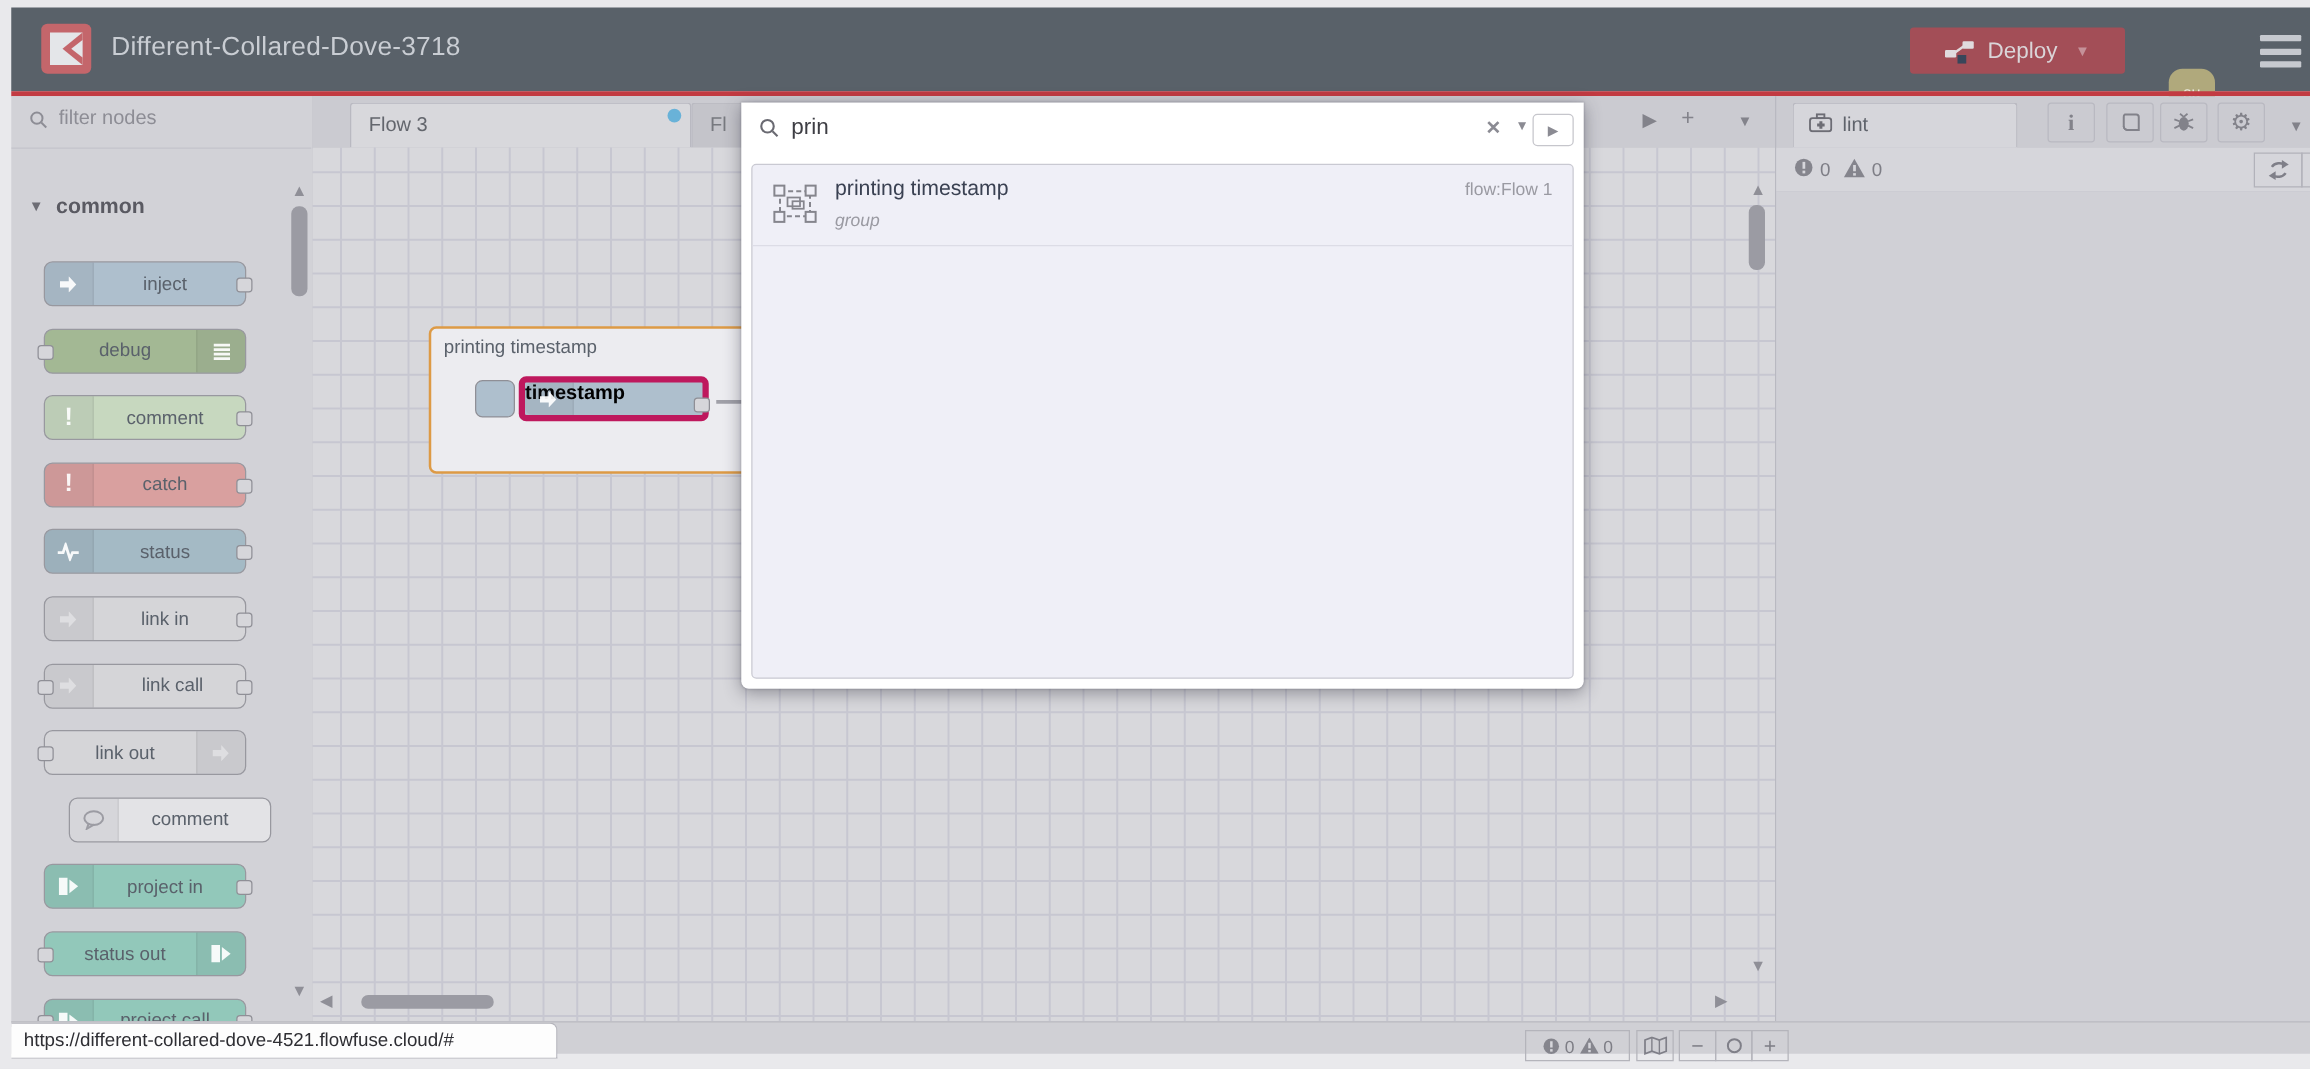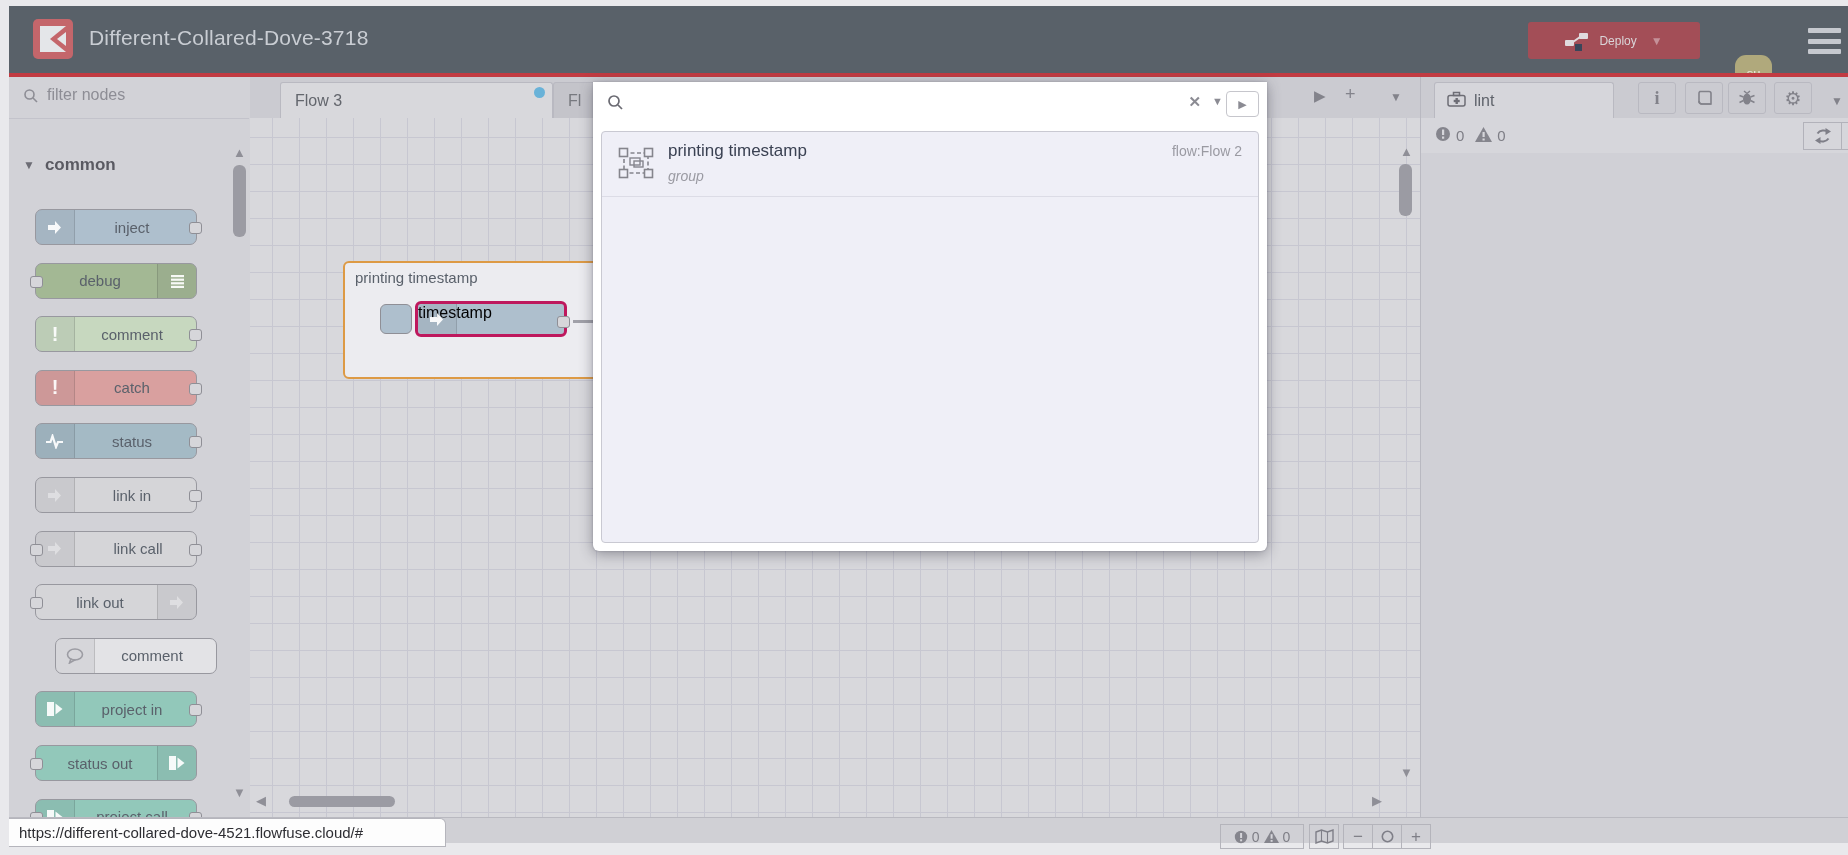"Deploy" .deploy .lbl { font-size: 12px -> 18px }
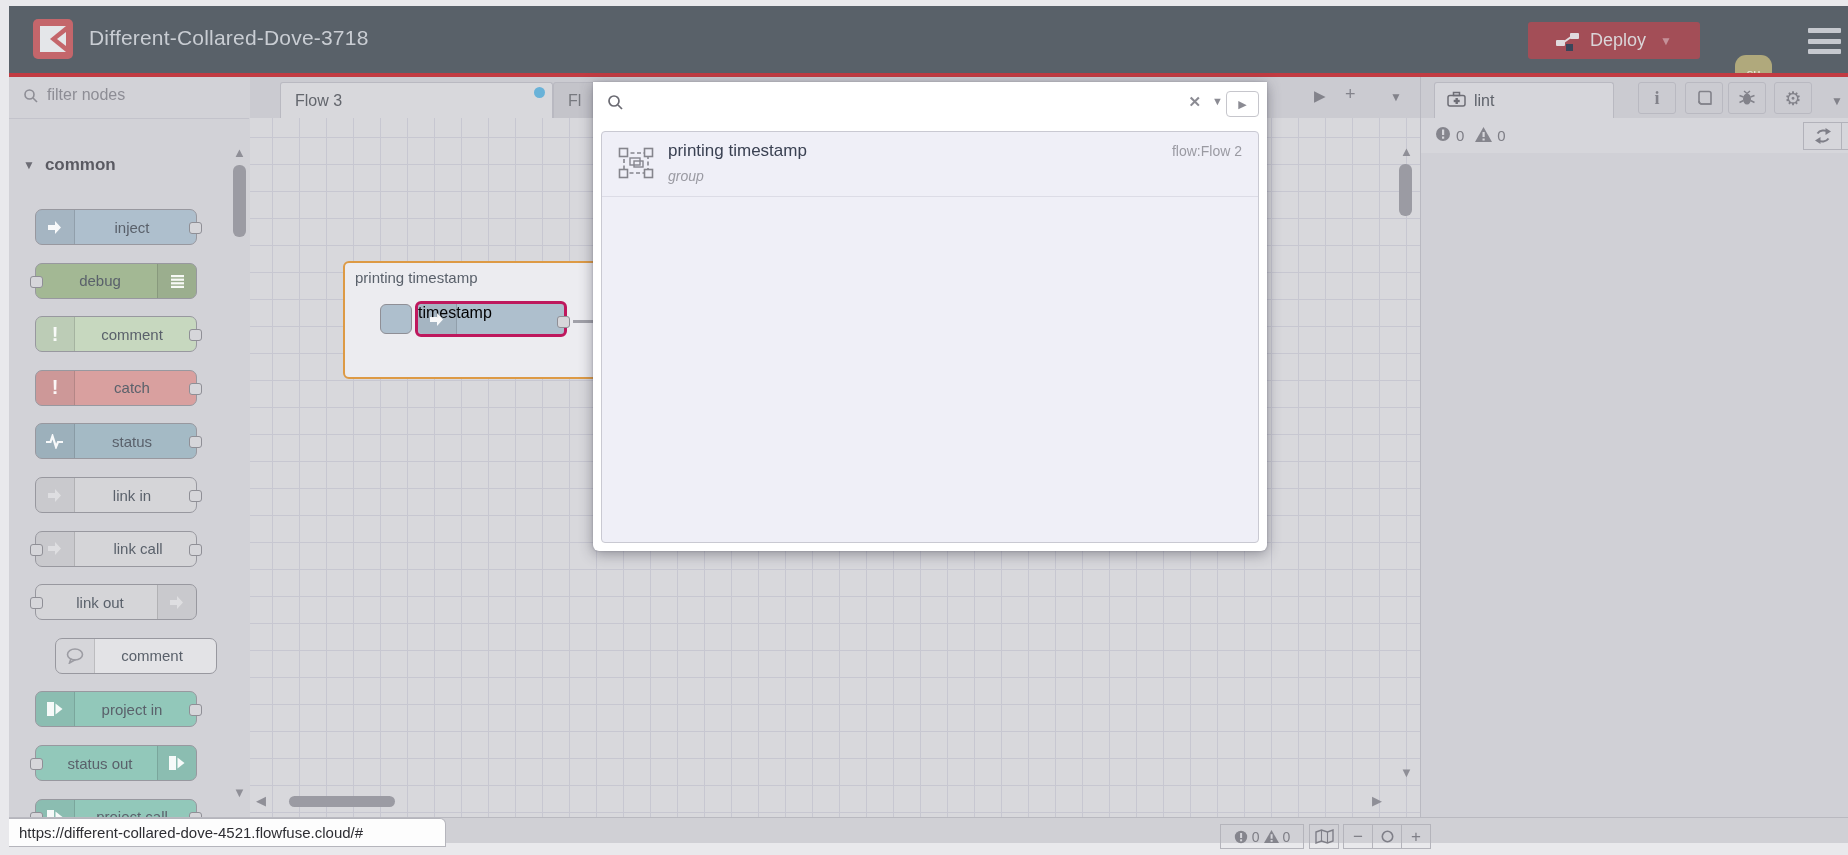"prin" input { html: none -> <input> }
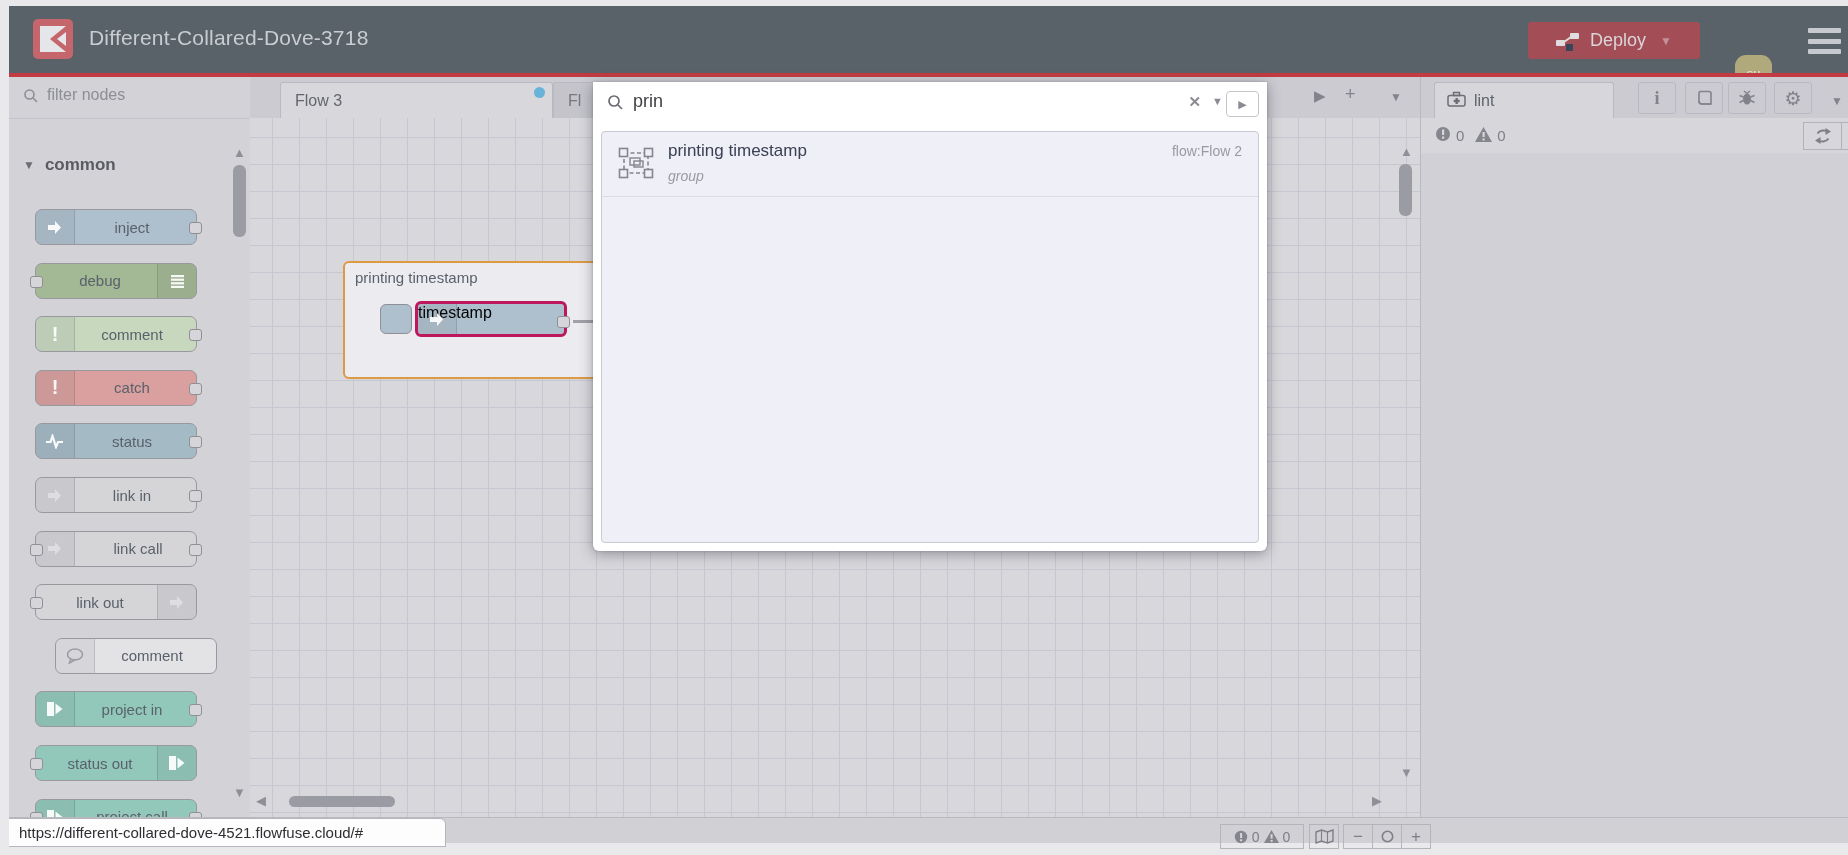"flow:Flow 2" span.rflow { text: 2 -> 1 }
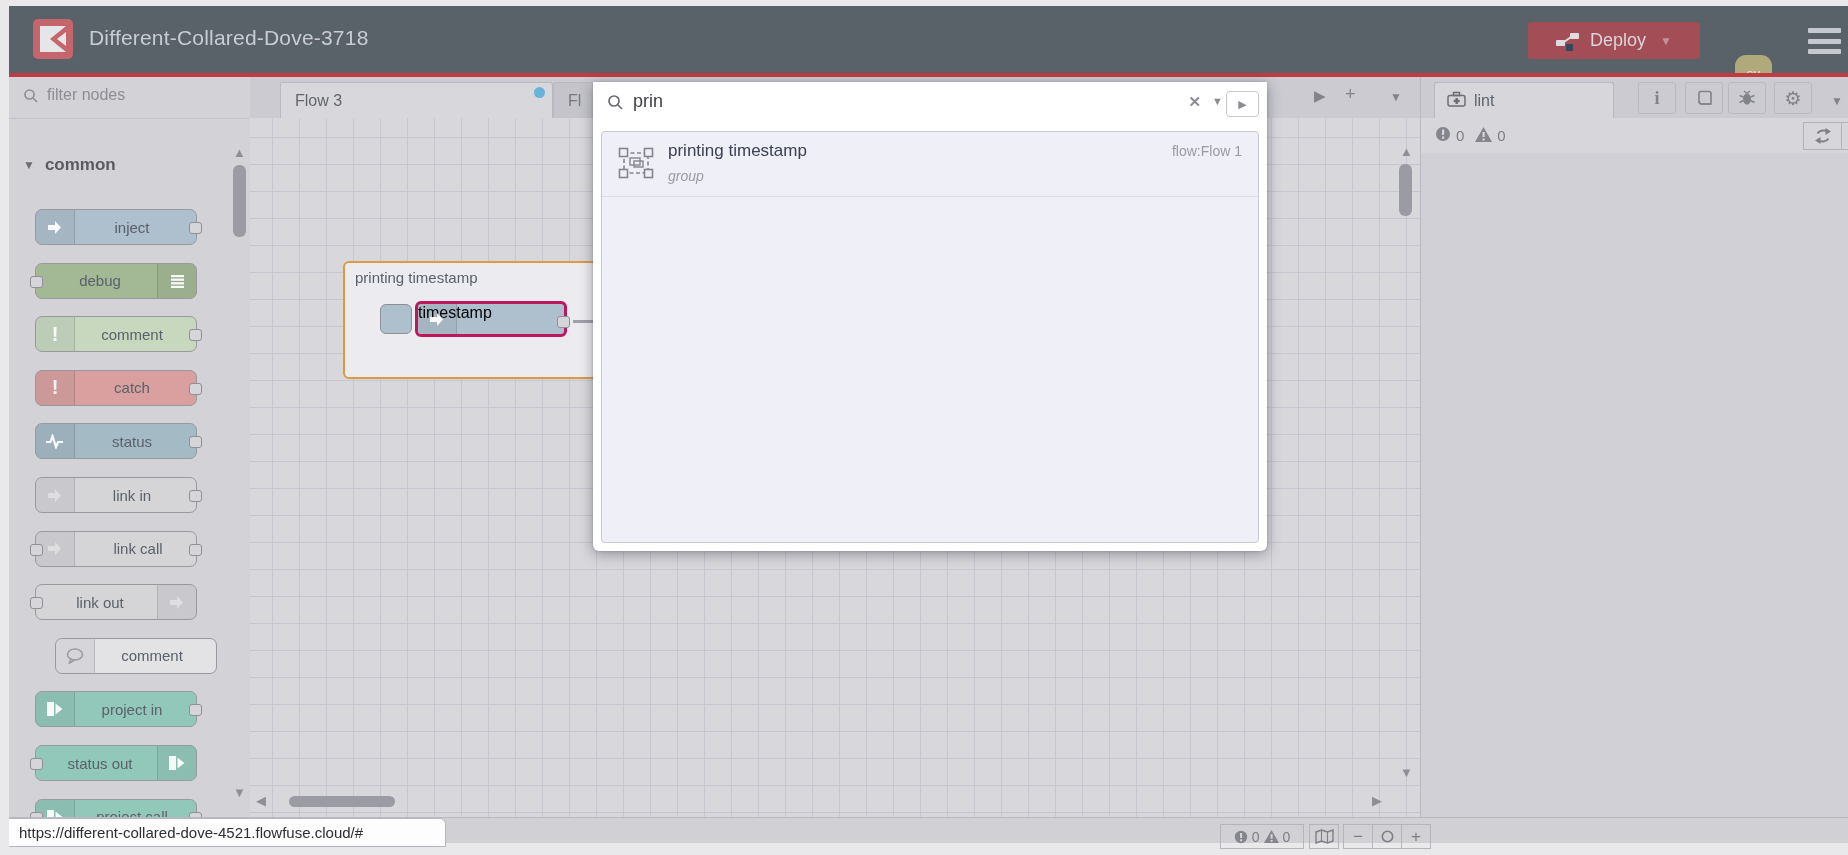"timestamp" .cnode { border: 3px solid #be185d -> 5px solid #be185d; font-weight: none -> bold }
